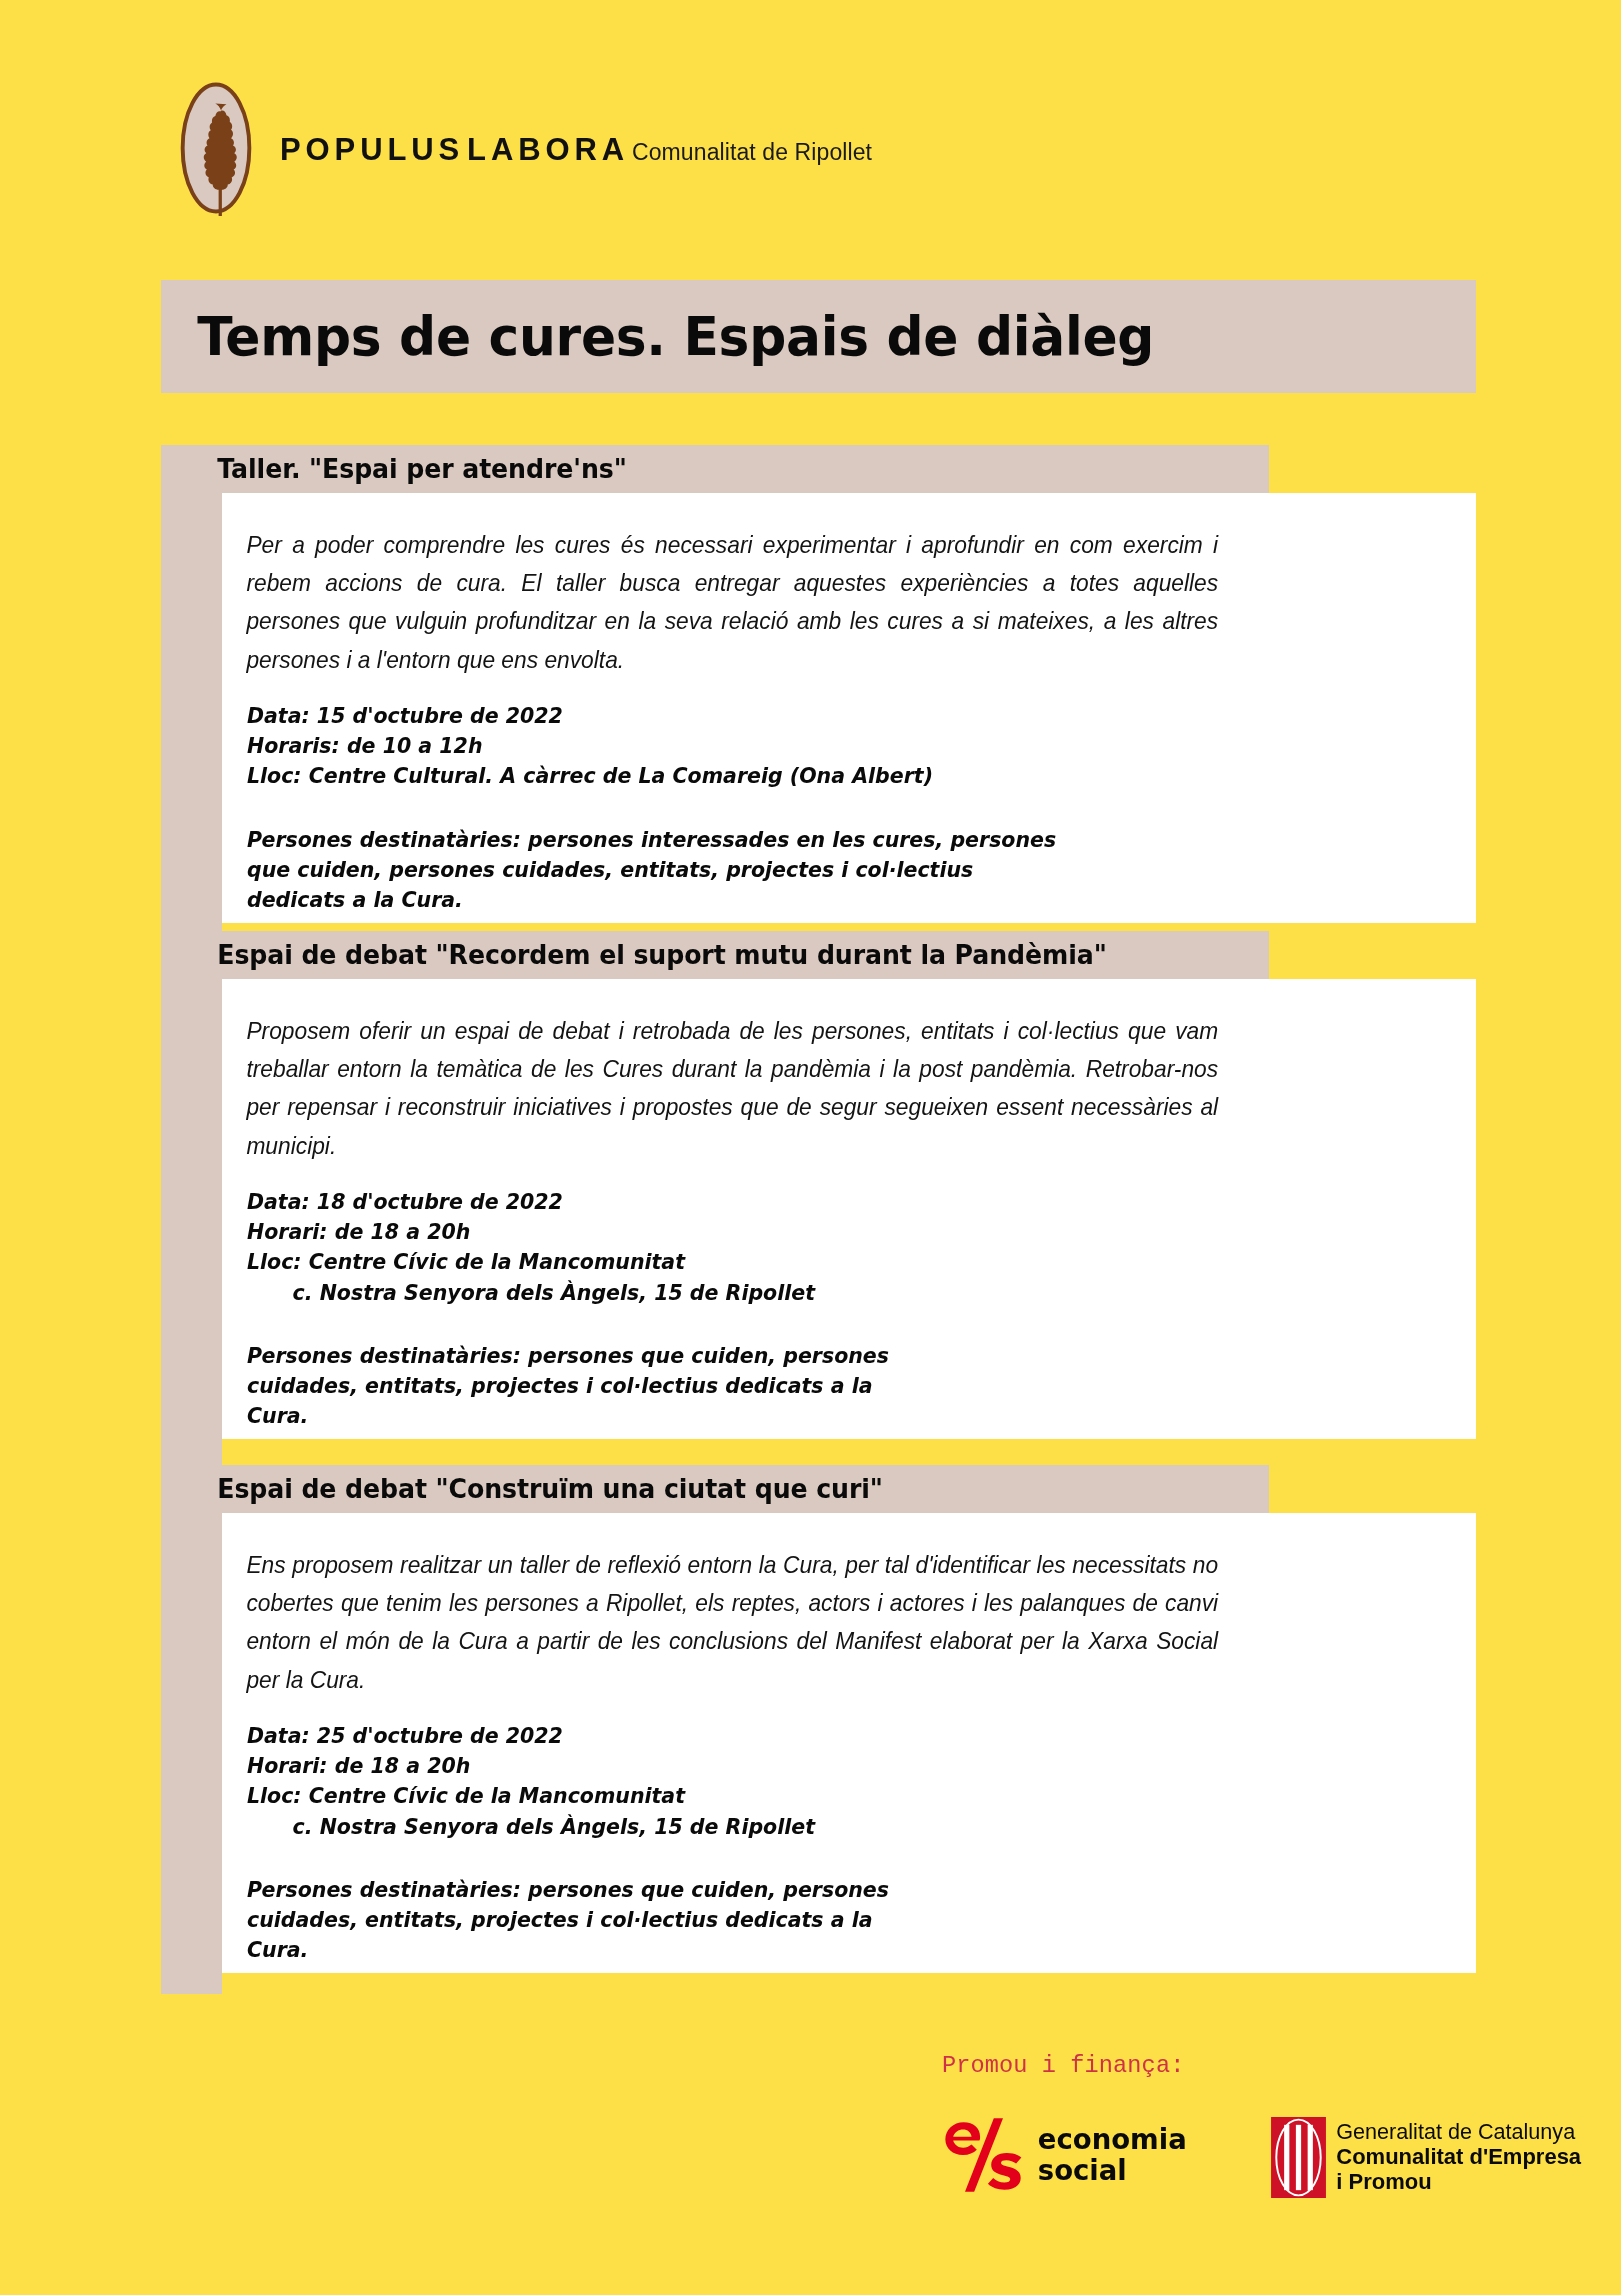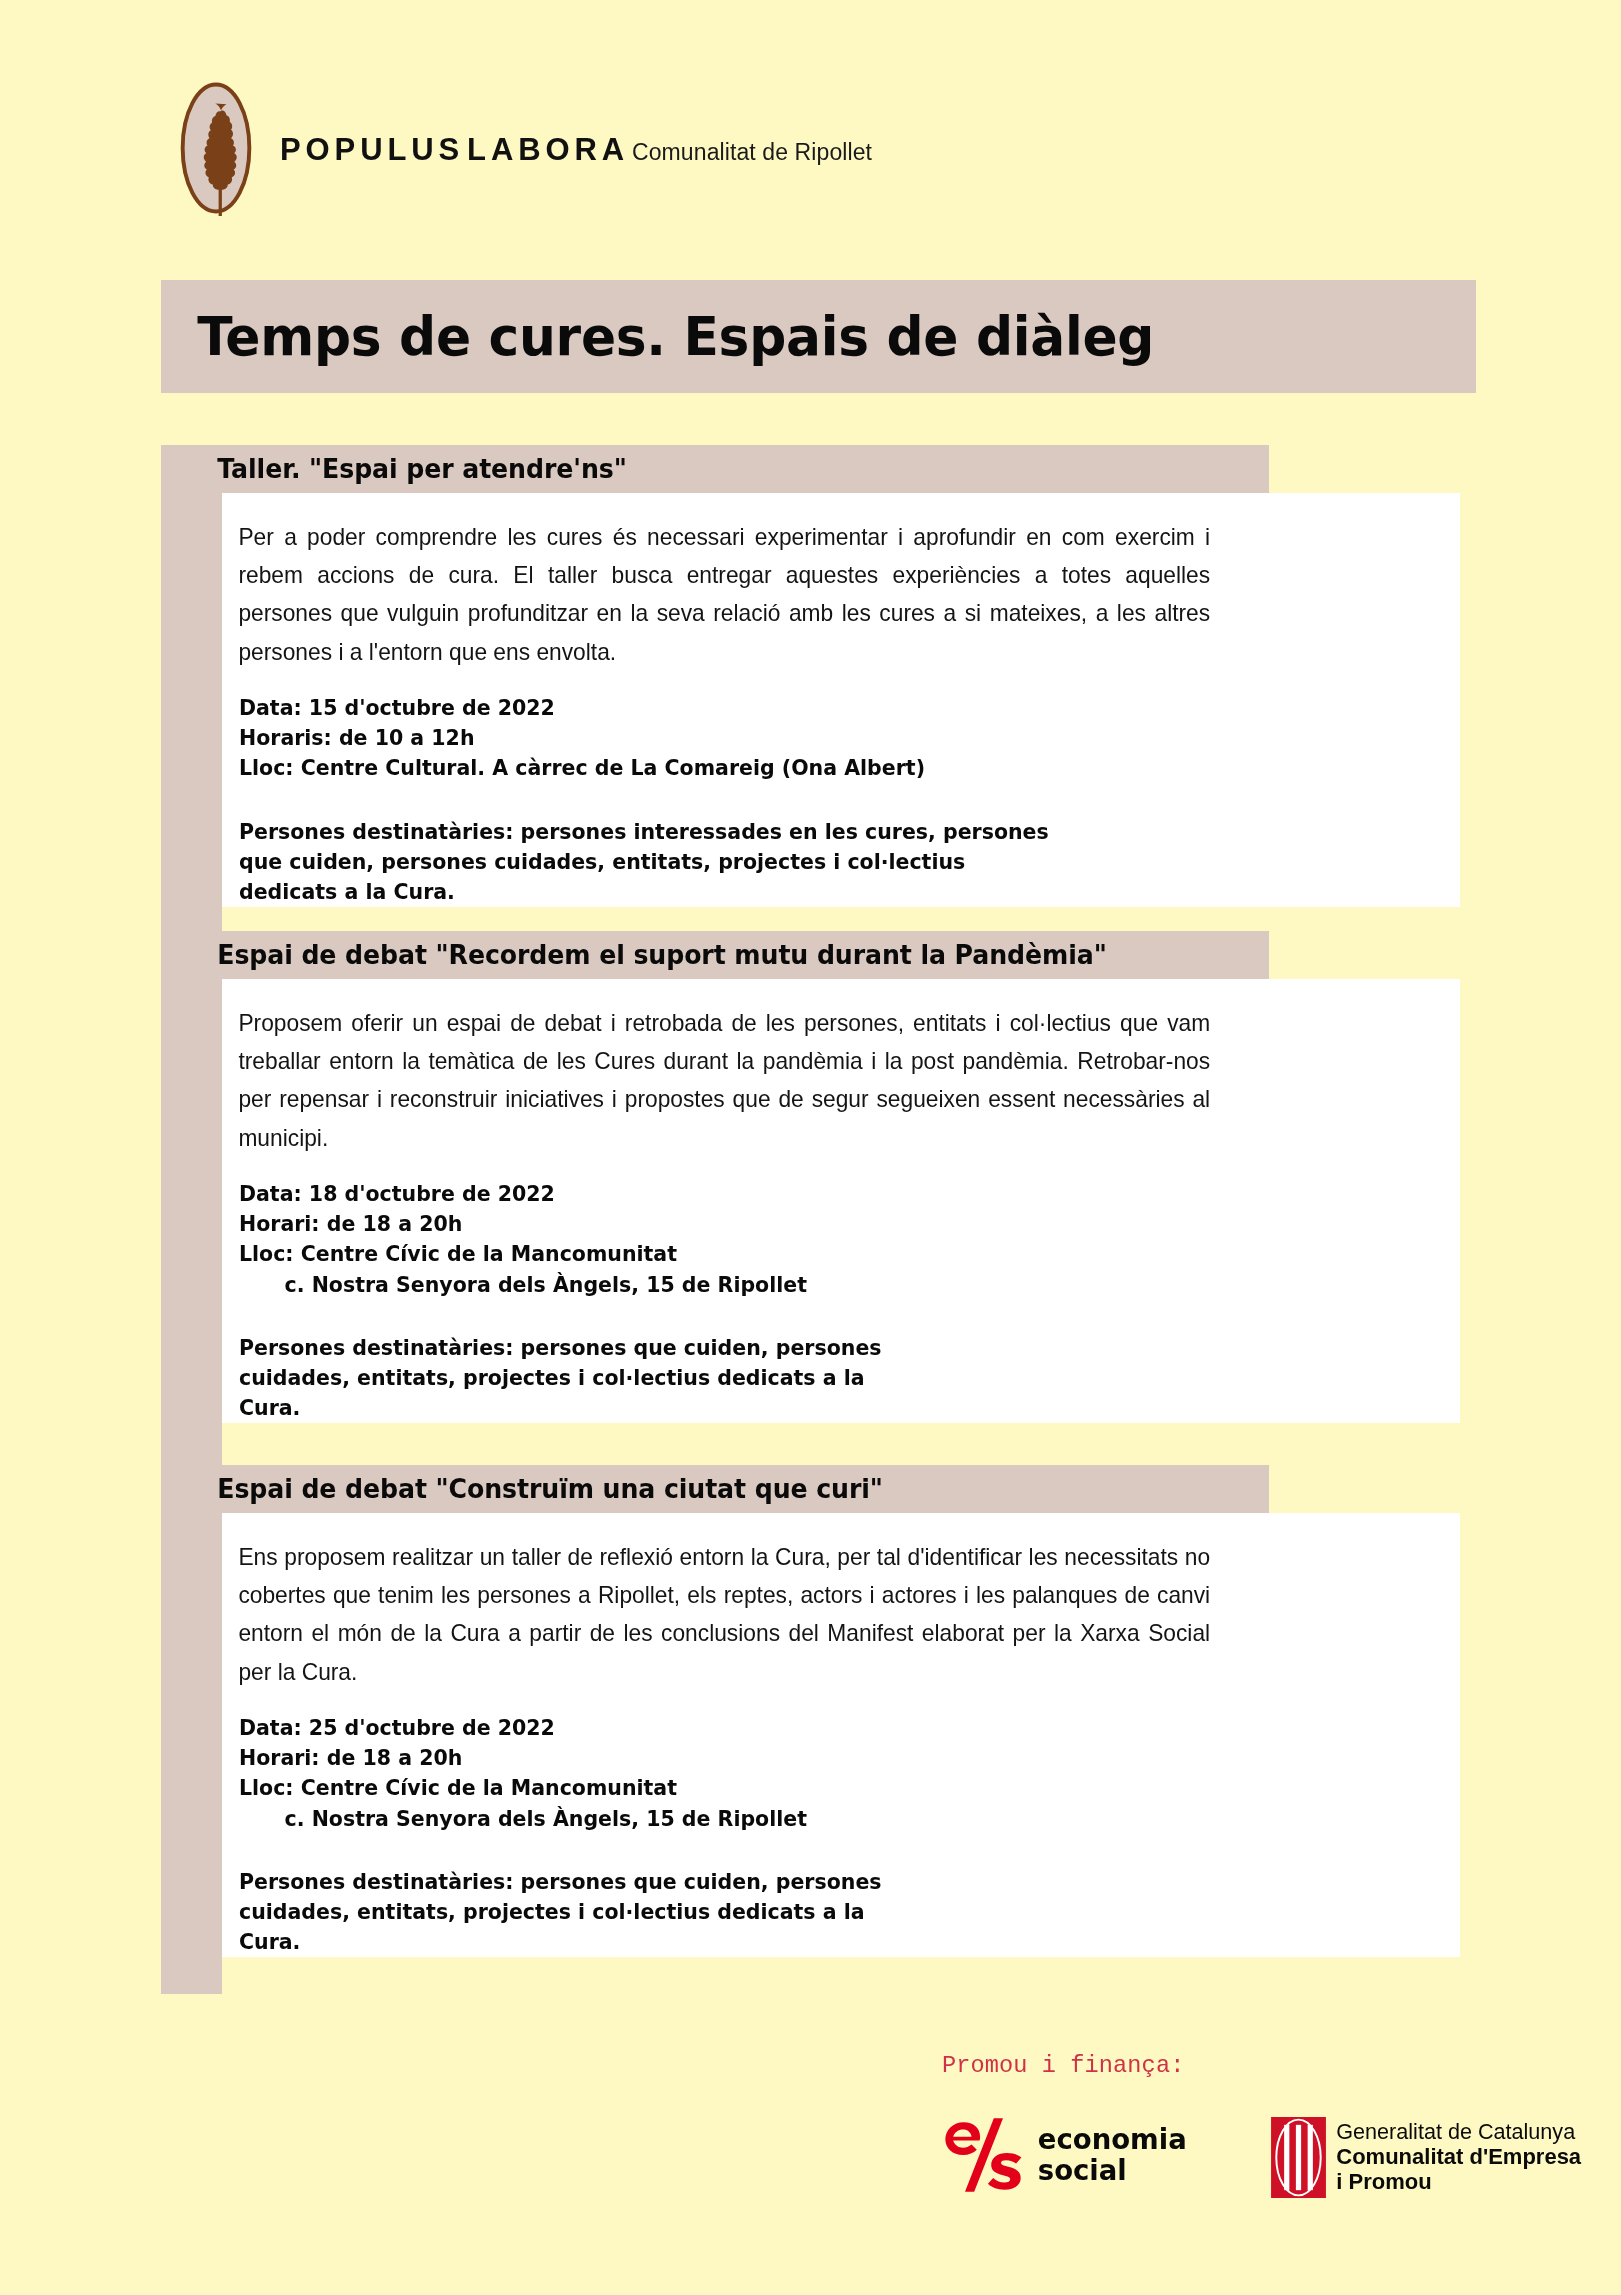"POPULUS LABORA Comunalitat de Ripollet" .page { background: #fef9c3 -> #fde047 }
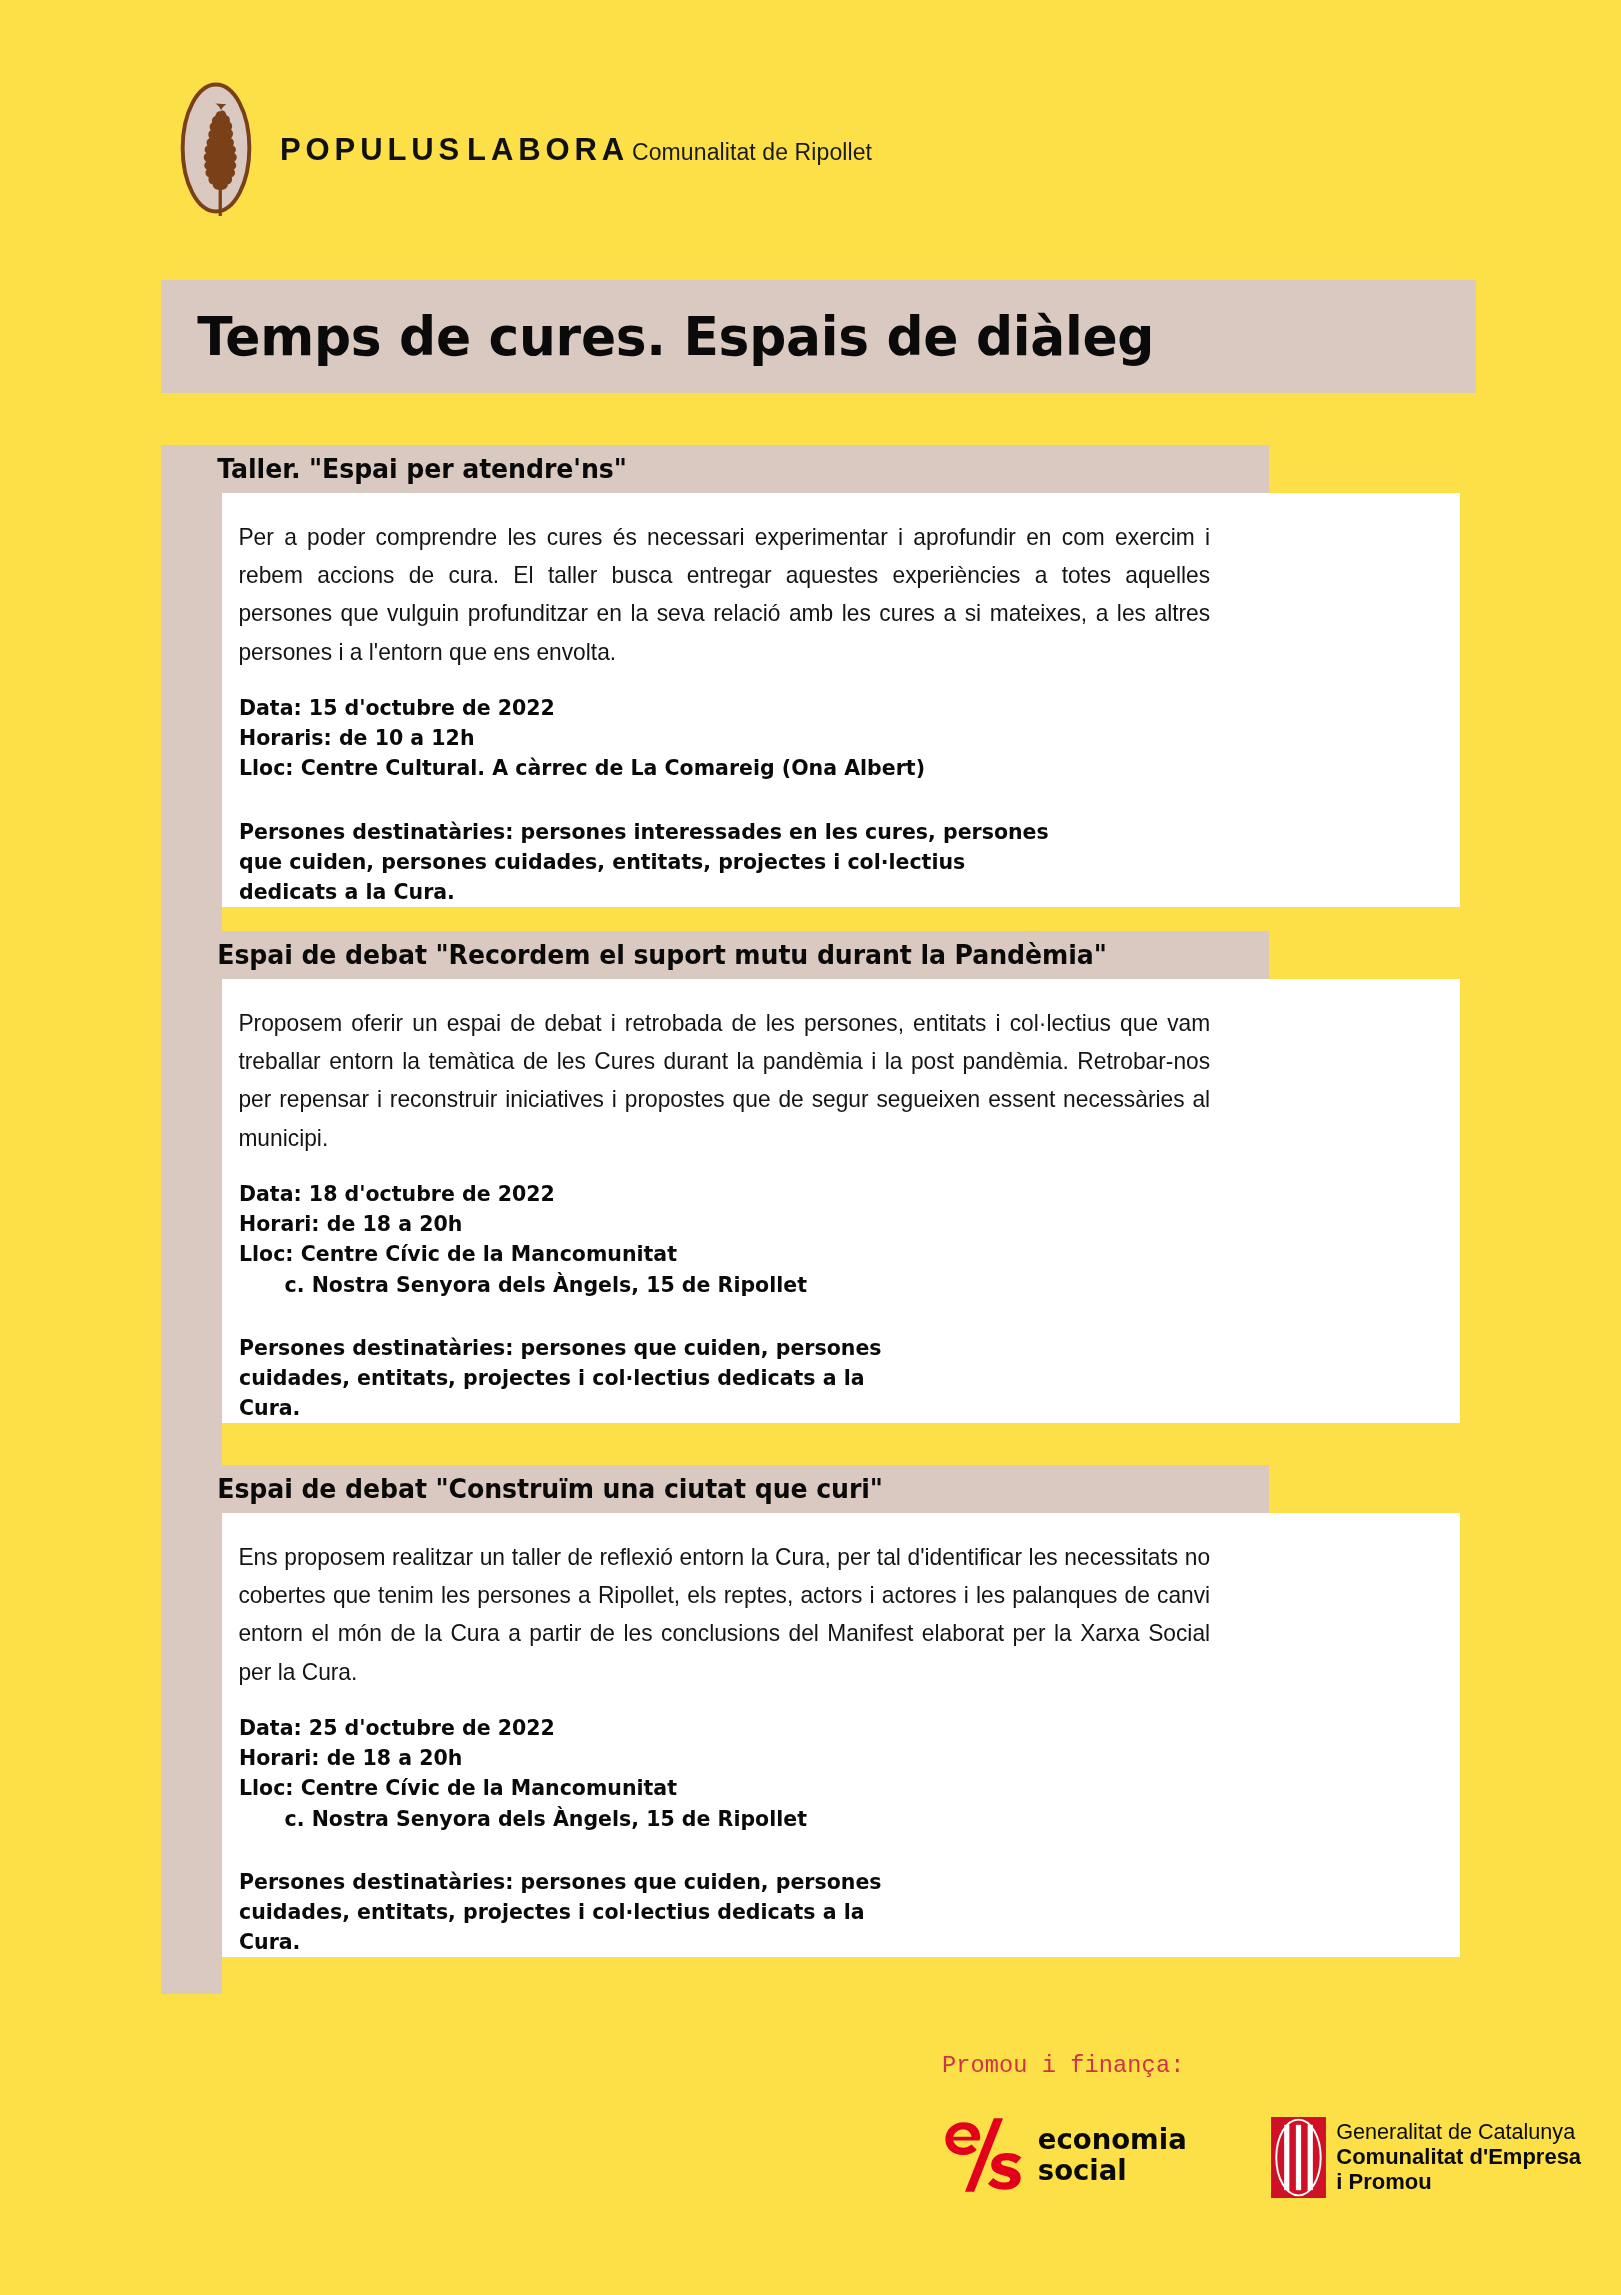"Per a poder comprendre les" .section-body { font-style: none -> italic; padding: 0 -> 8px }
